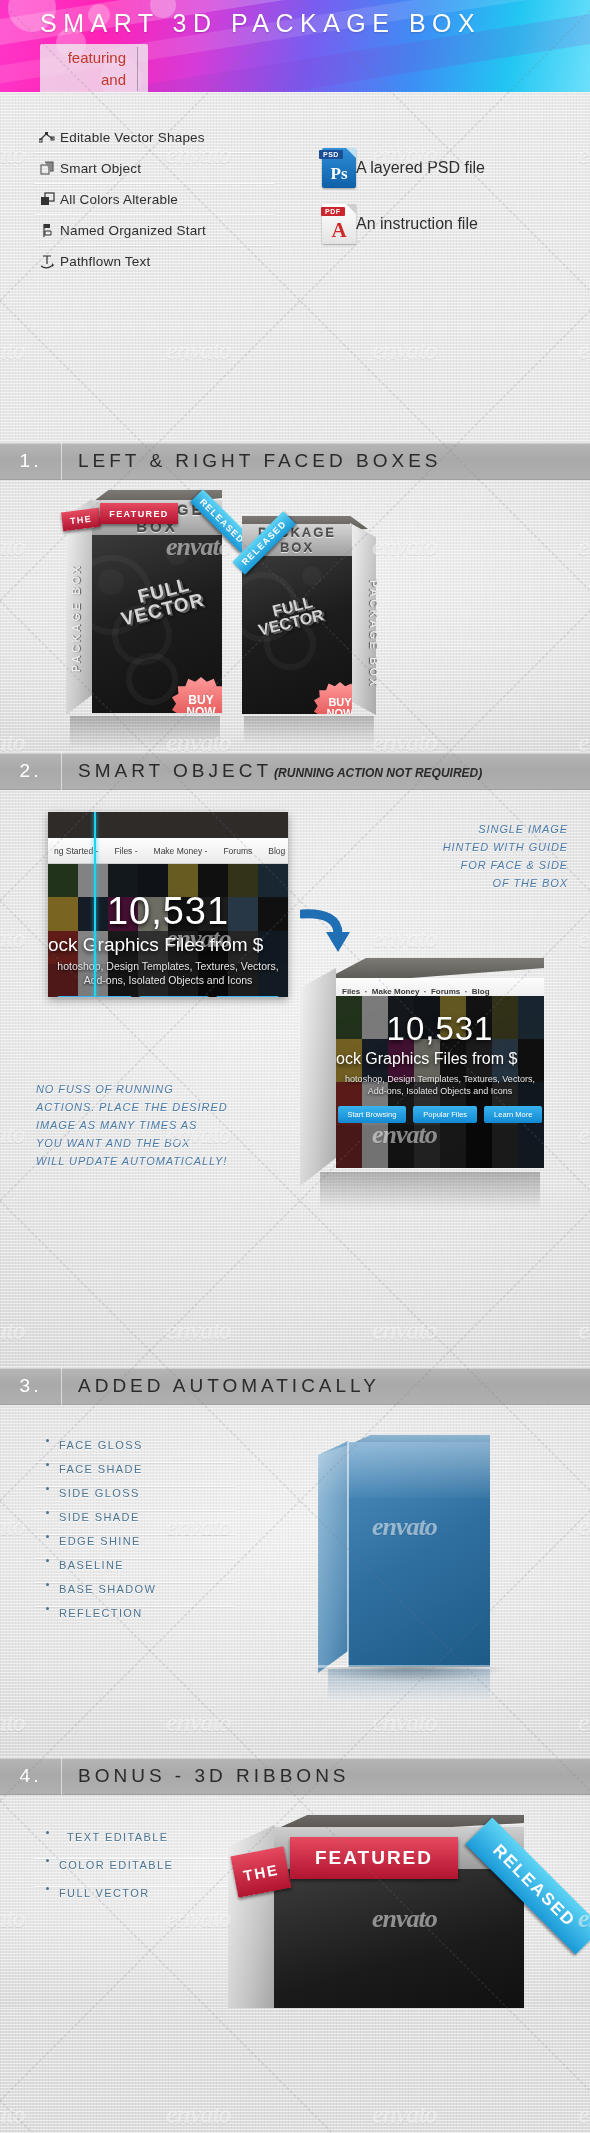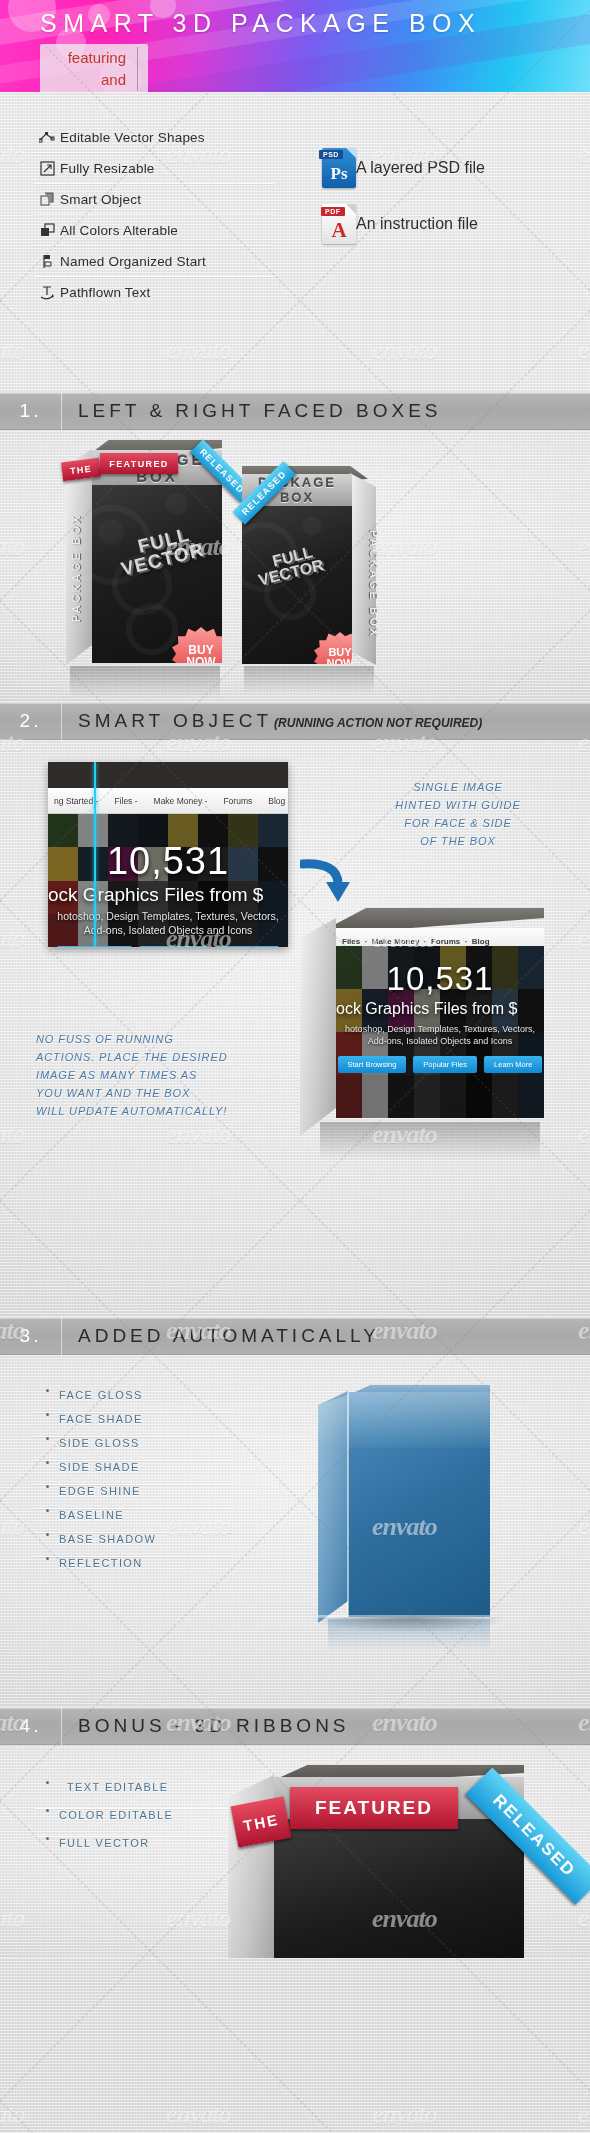"Editable Vector Shapes" .features { height: 300px -> 350px }
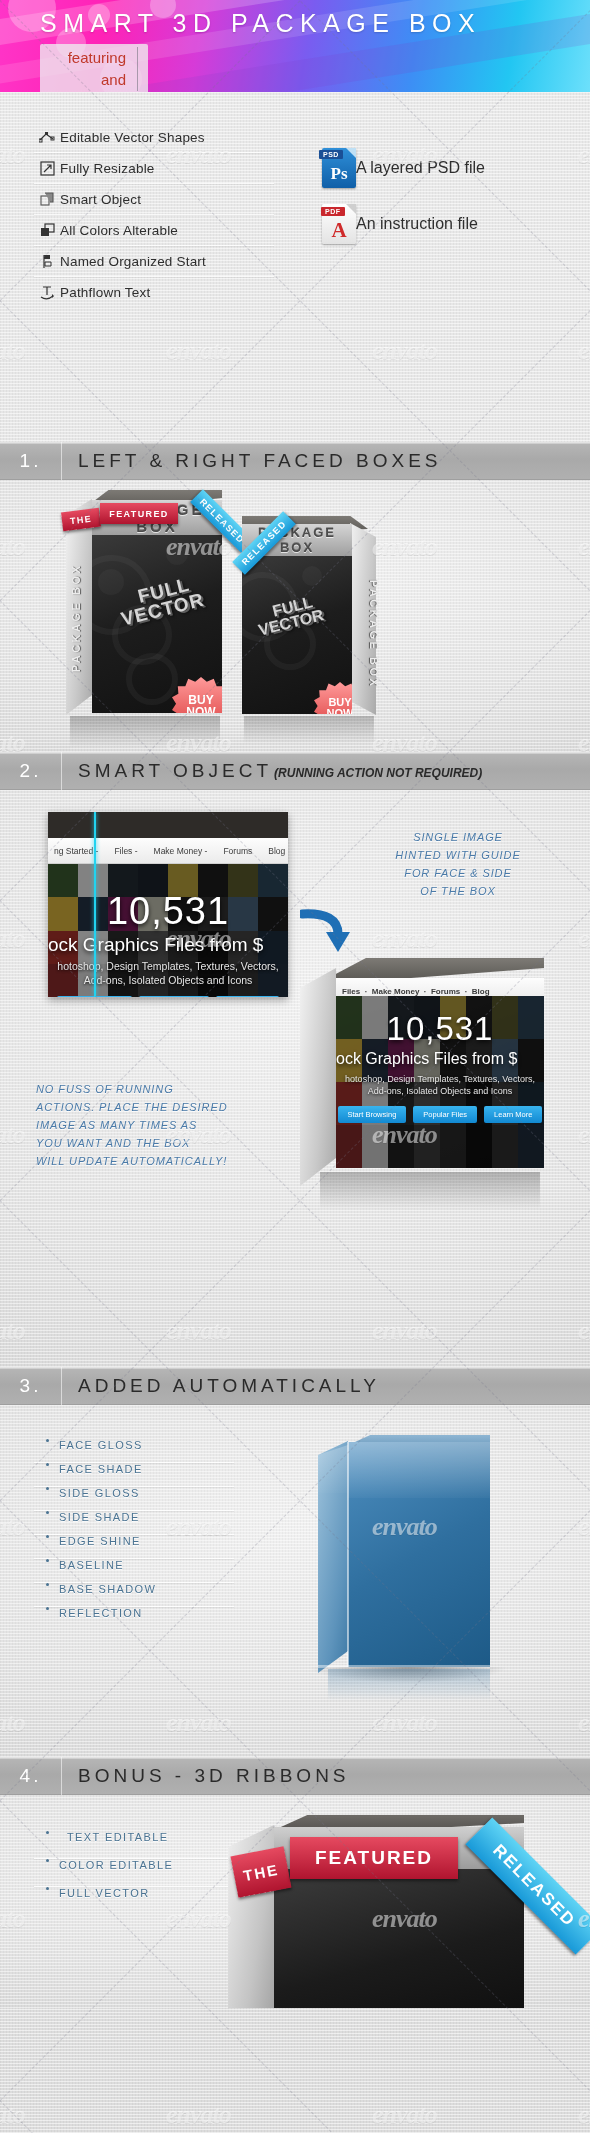"Fully Resizable" div.feat-row { html: <div> <span> <svg> <rect></rect> <path></path> </svg> </span> <span>Fully Resizable</span> </div> -> none }
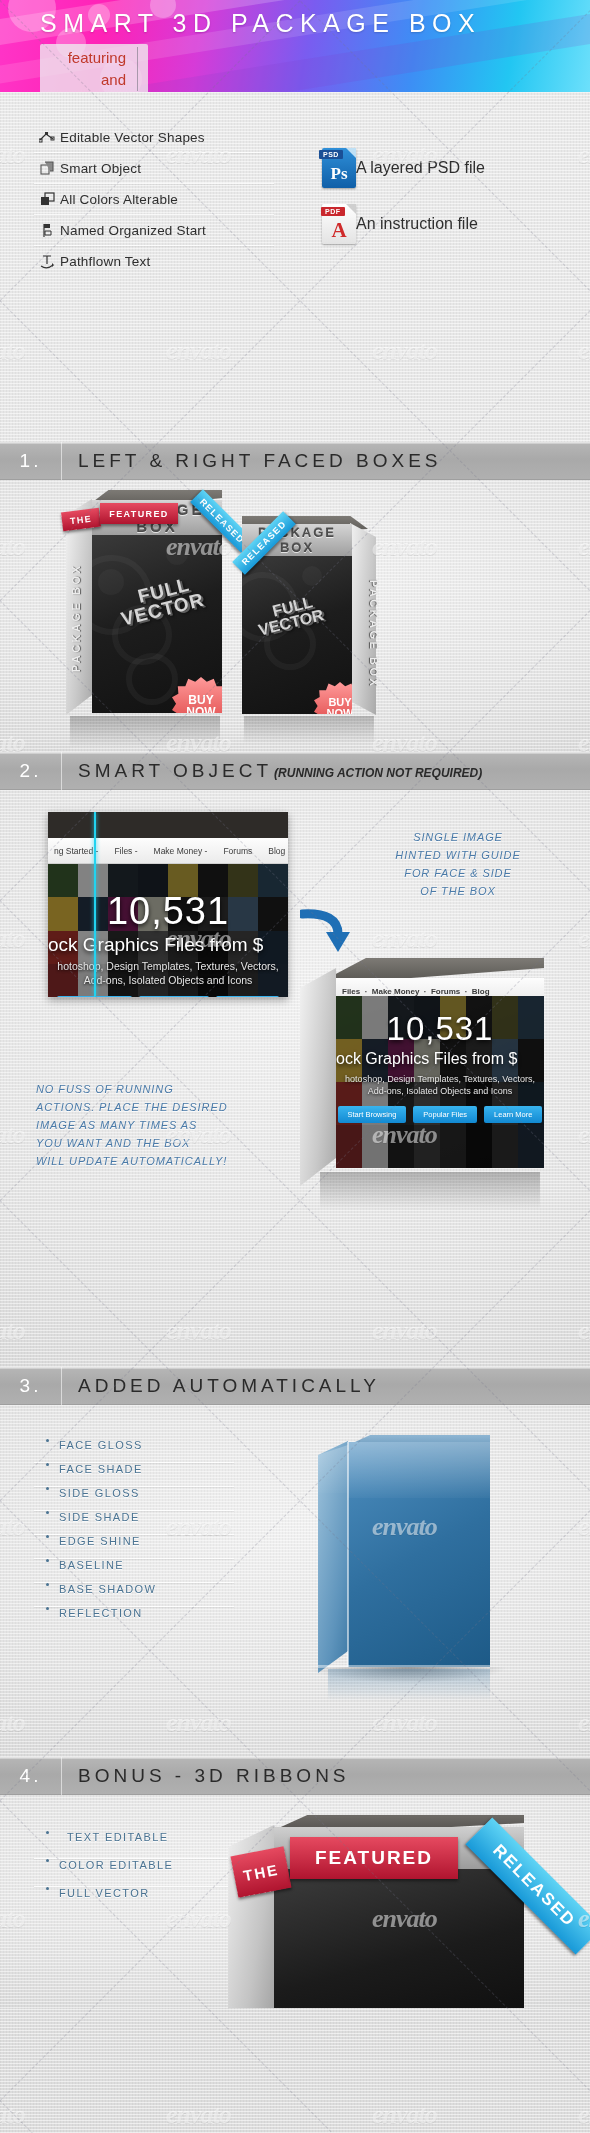"SINGLE IMAGE" div.note { text-align: center -> none; top: 38px -> 30px }
